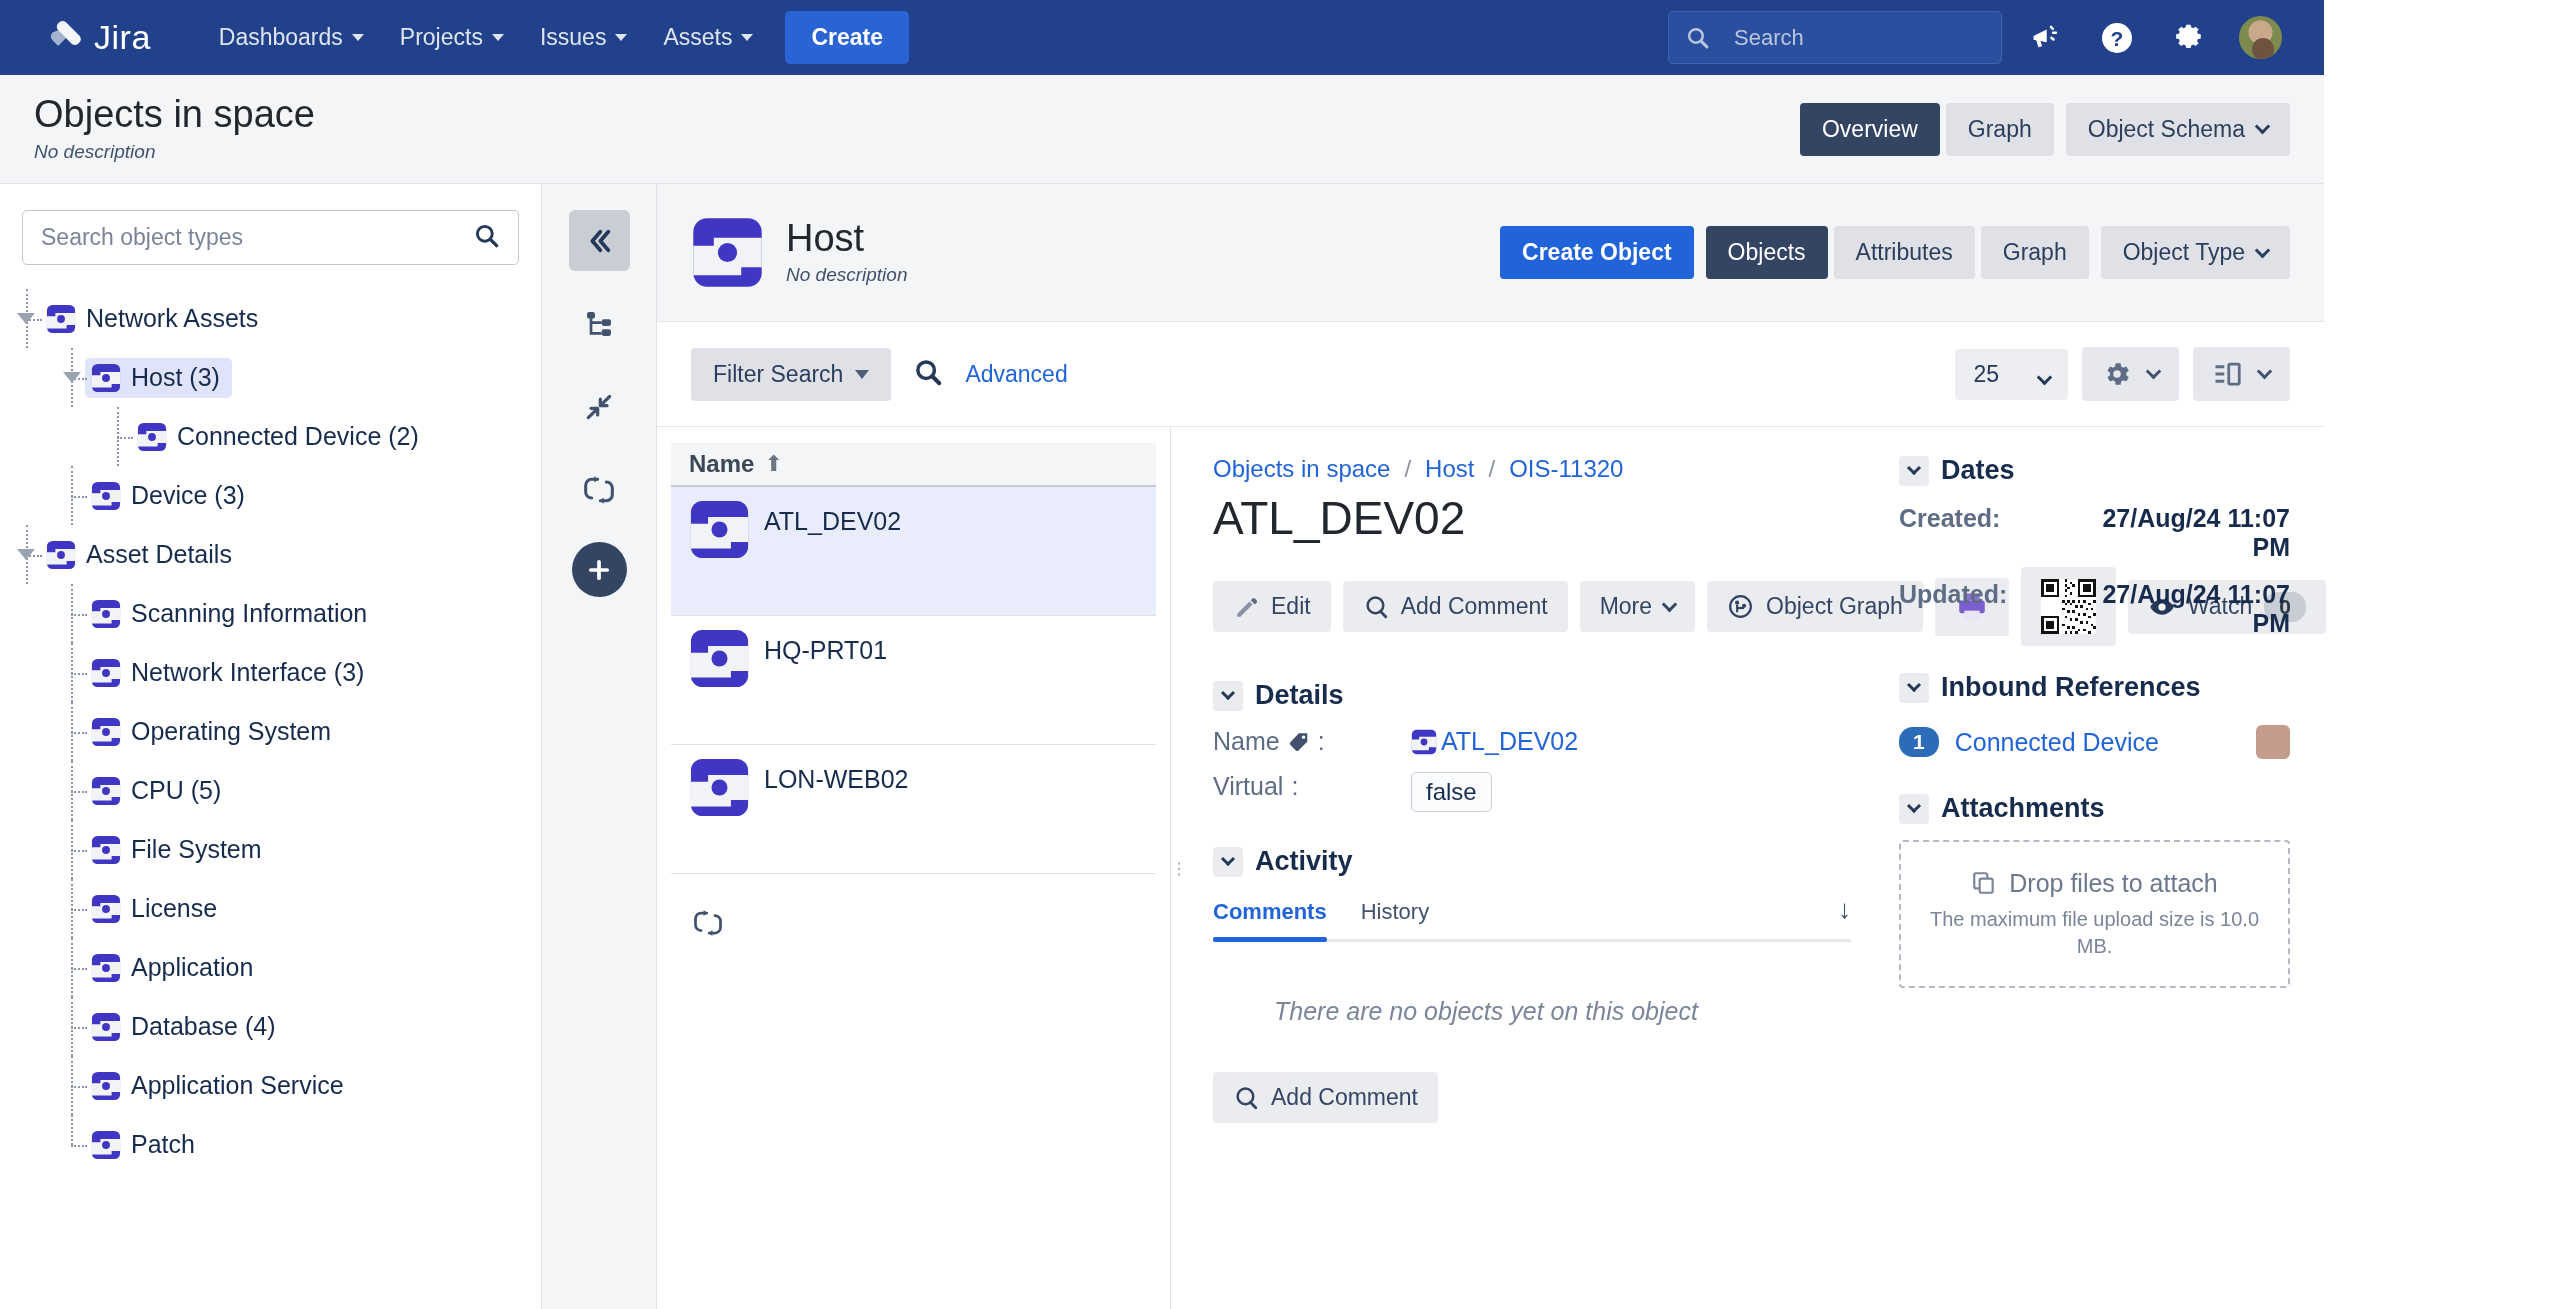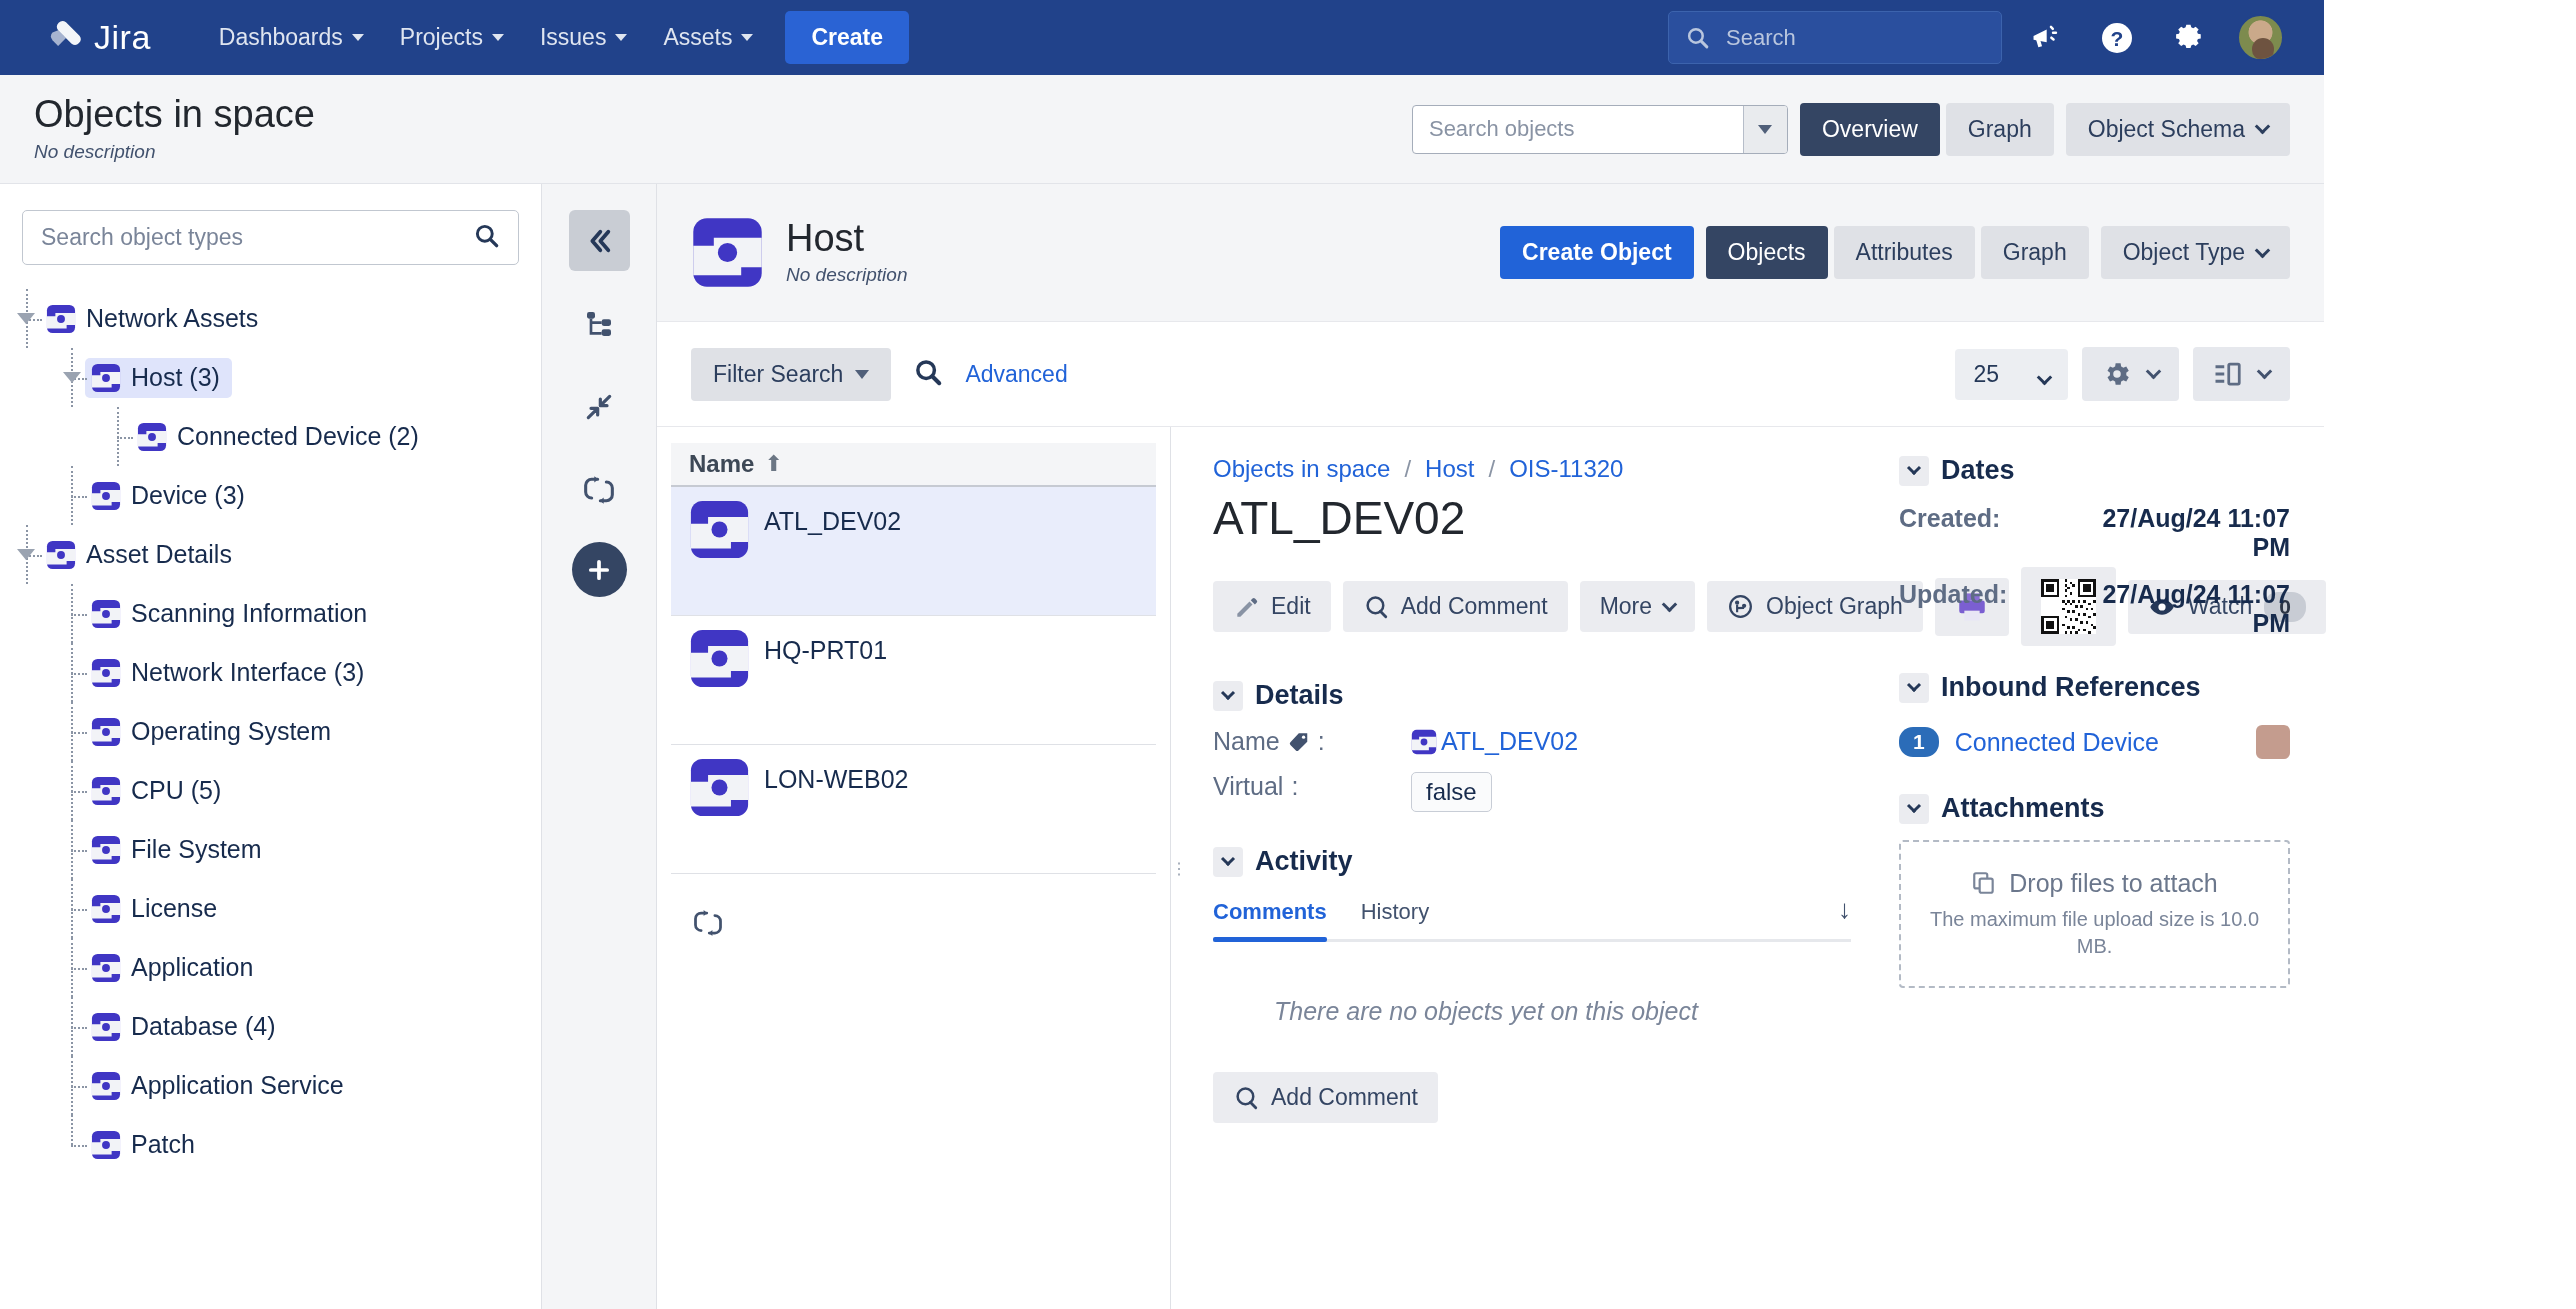"Search" .nav-search { gap: 16px -> 24px }
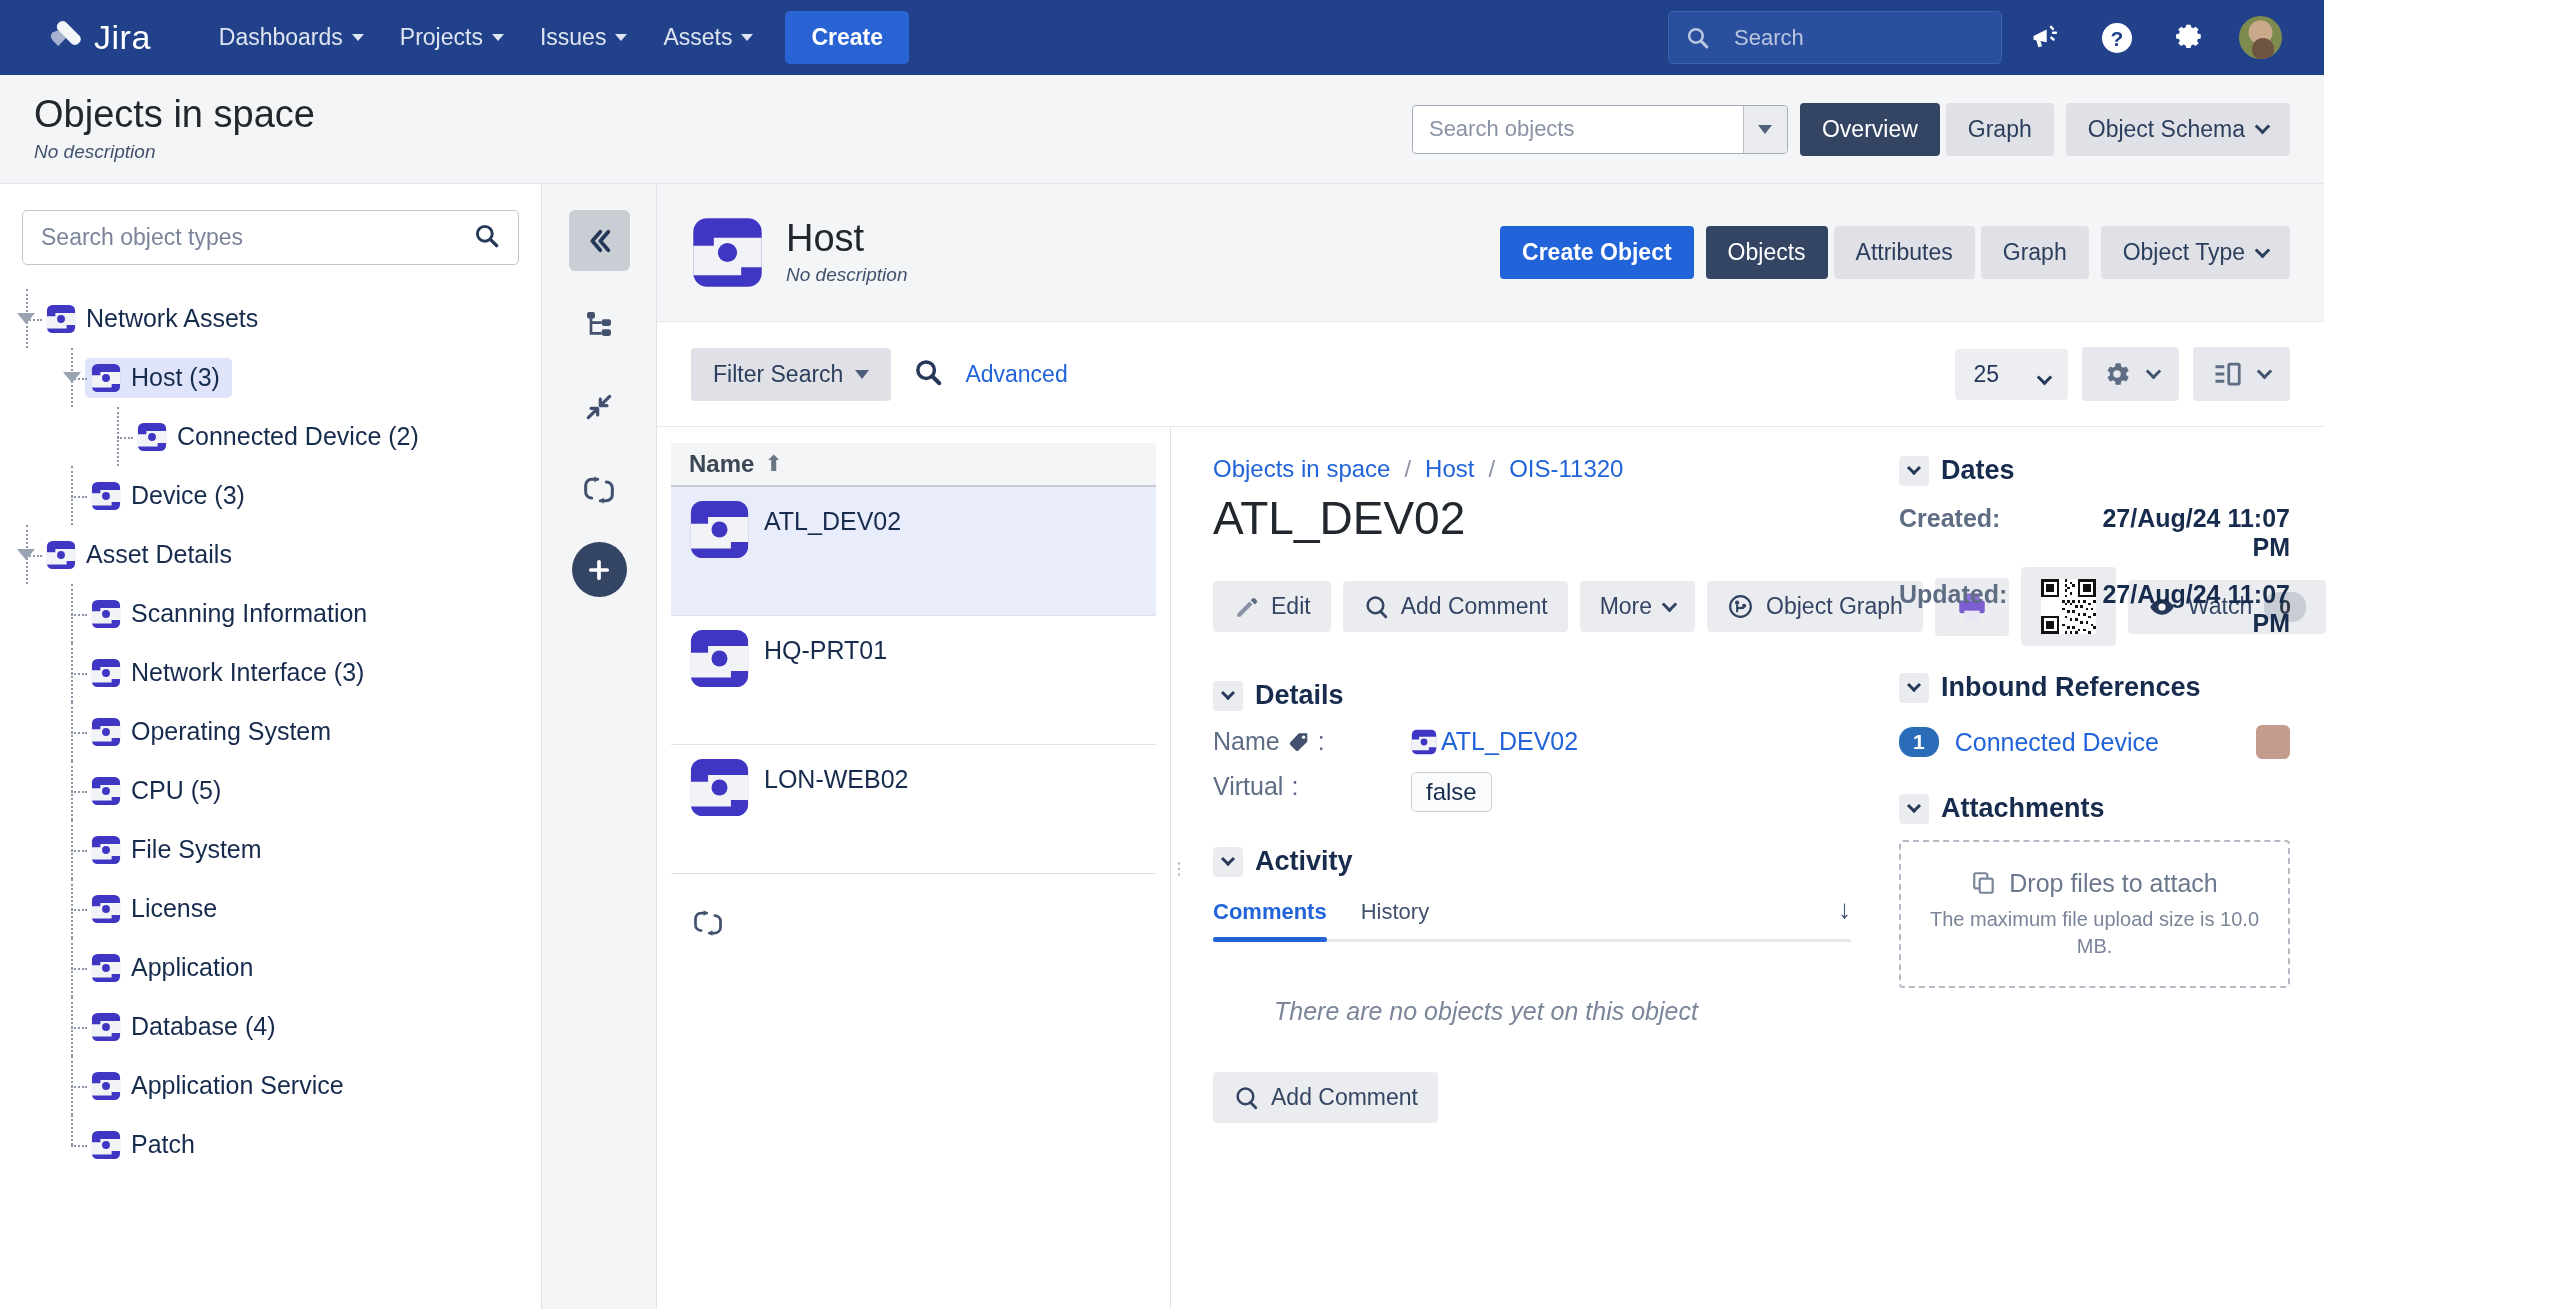"Search objects" div.so-search { html: <div> <span>Search objects</span> <span> <i></i> </span> </div> -> none }
